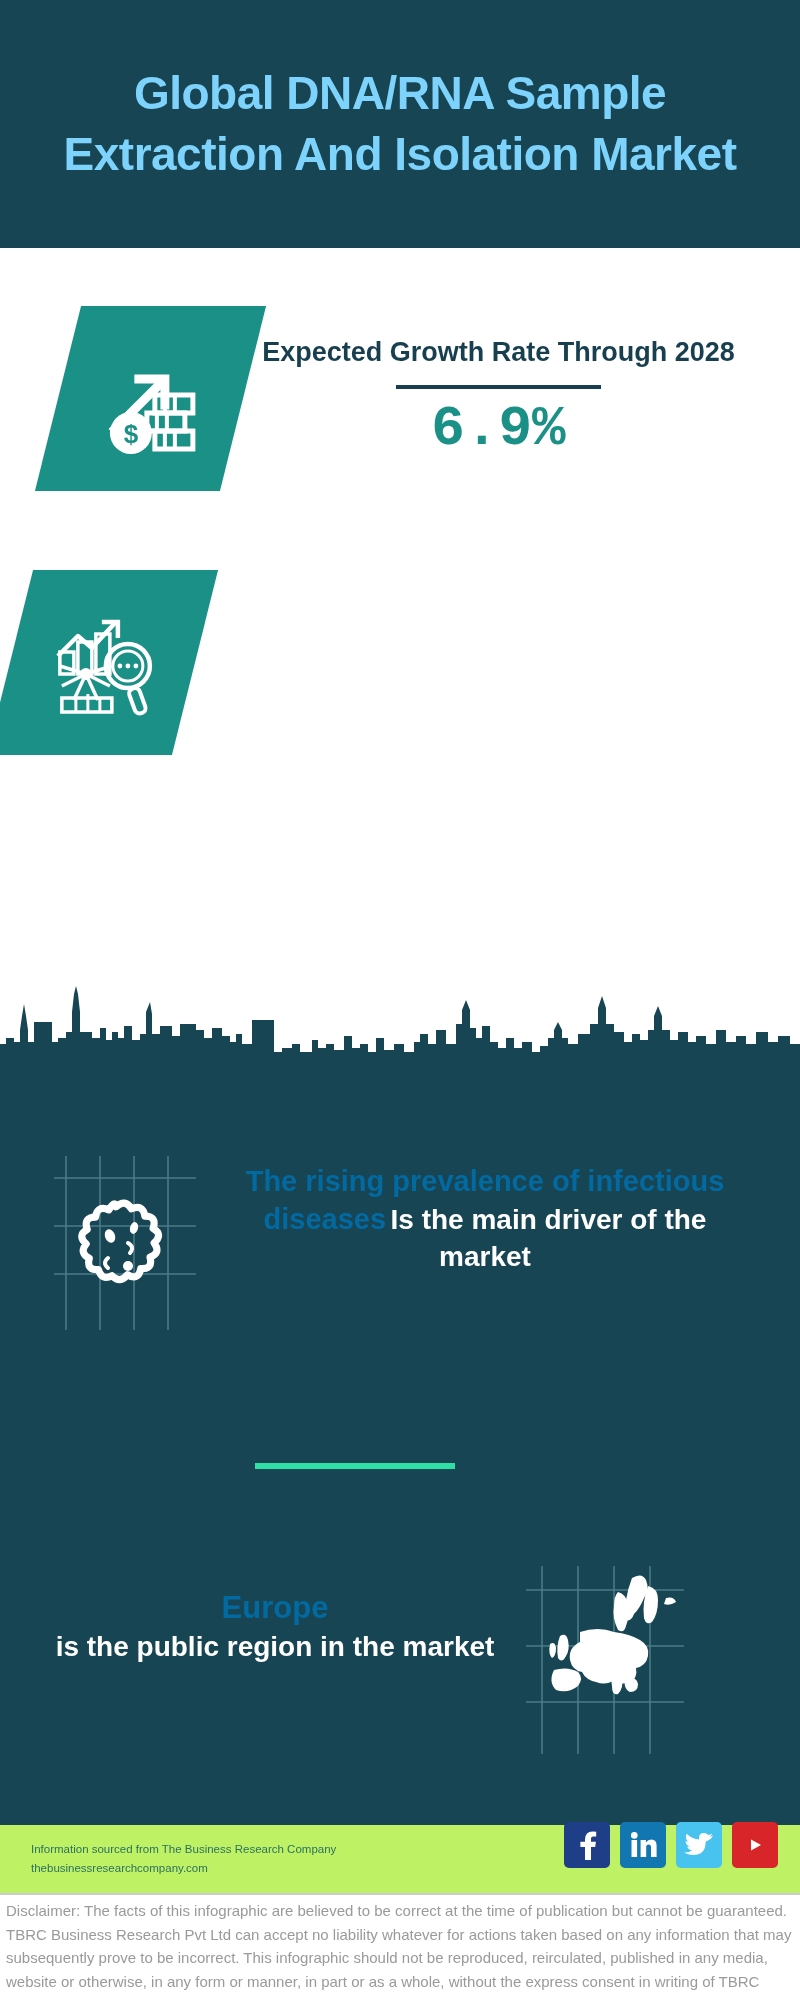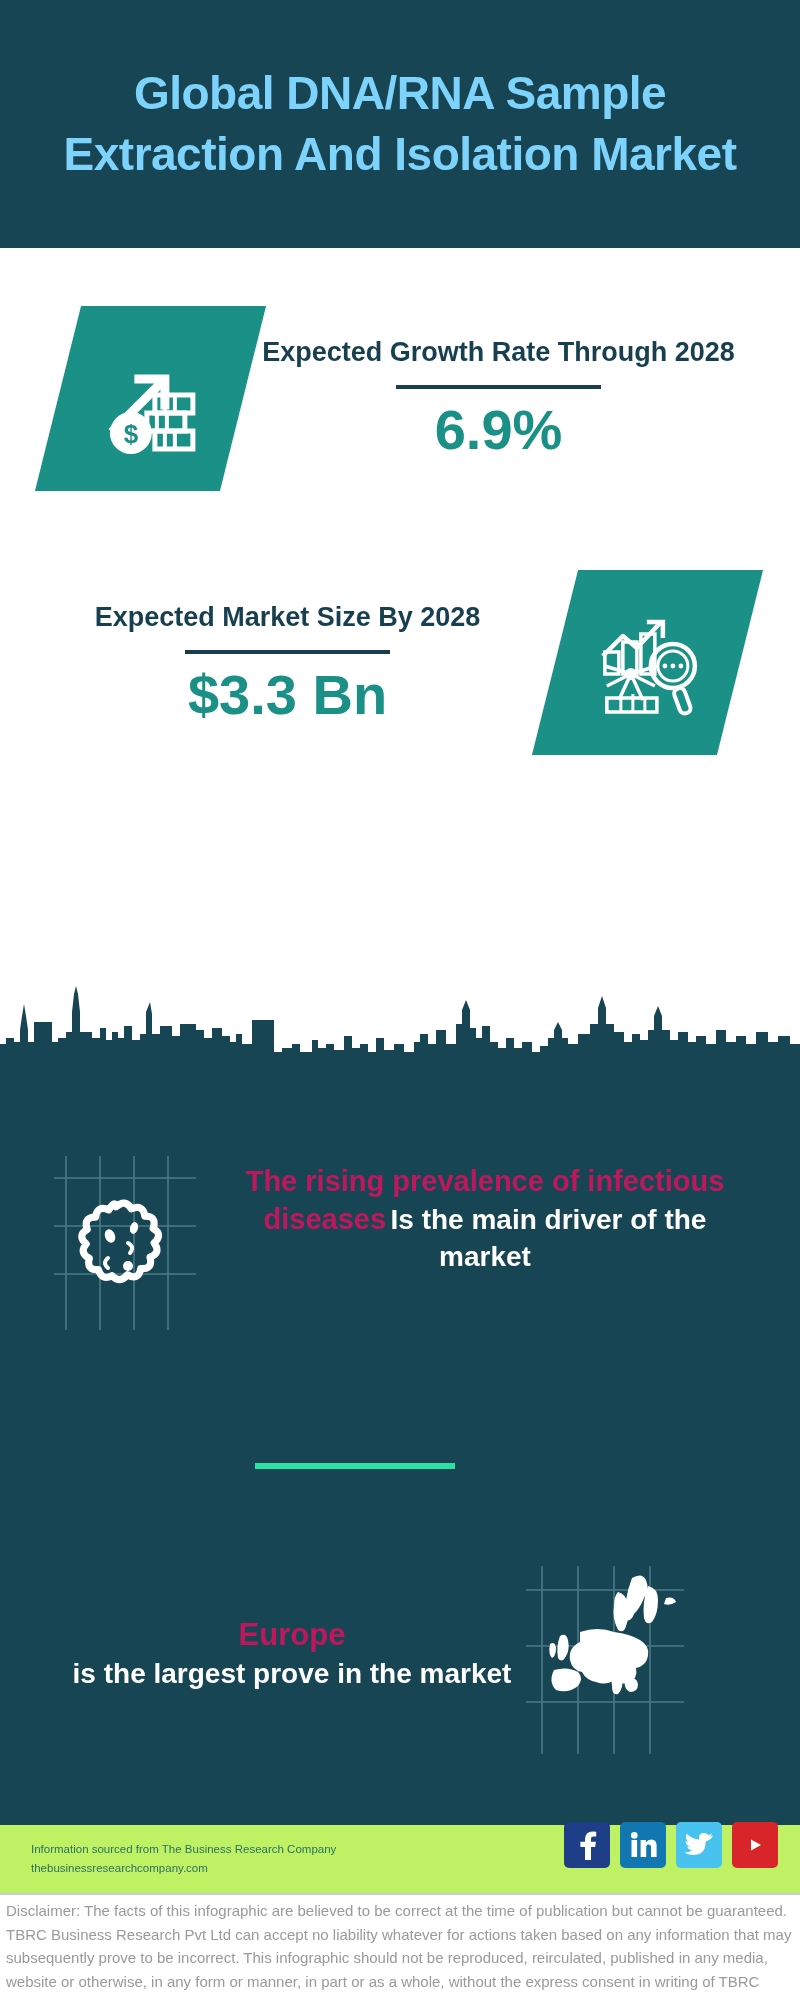"6.9%" .stat-value { font-family: Liberation Sans, sans-serif -> Liberation Mono, monospace }
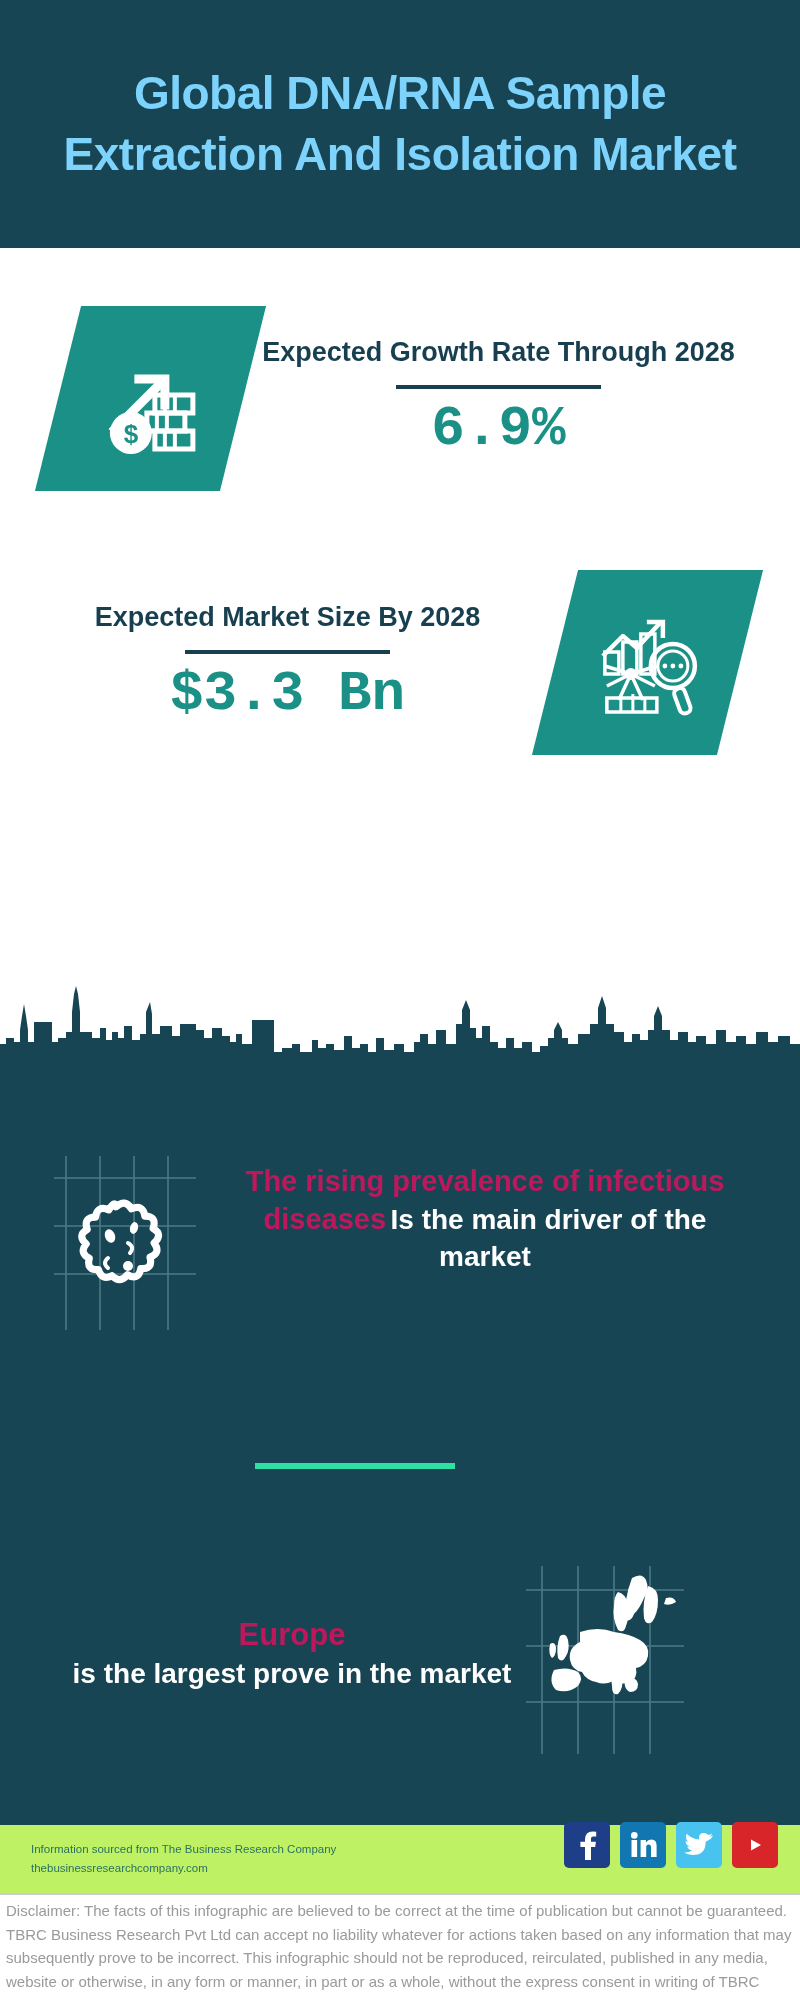"Expected Market Size By 2028" div.stat-text { html: <div> <div>Expected Market Size By 2028</div> <div></div> <div>$3.3 Bn</div> </div> -> none }
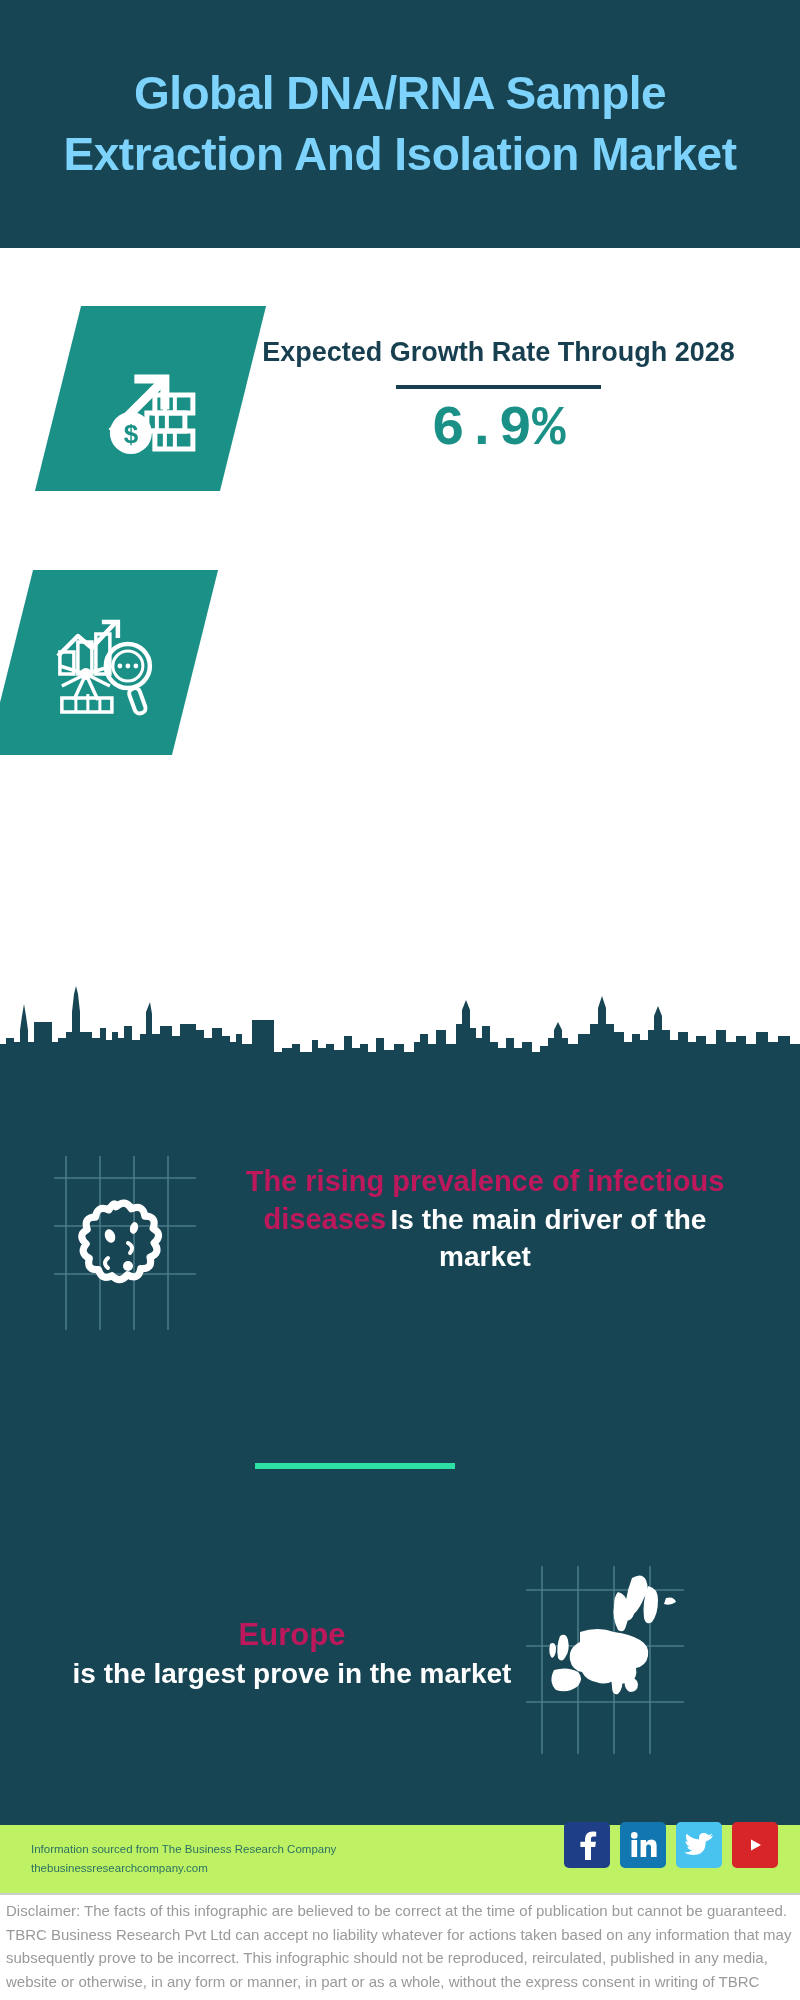"The rising prevalence of infectious" .hl { color: #be185d -> #0369a1; margin-top: 27px -> none }
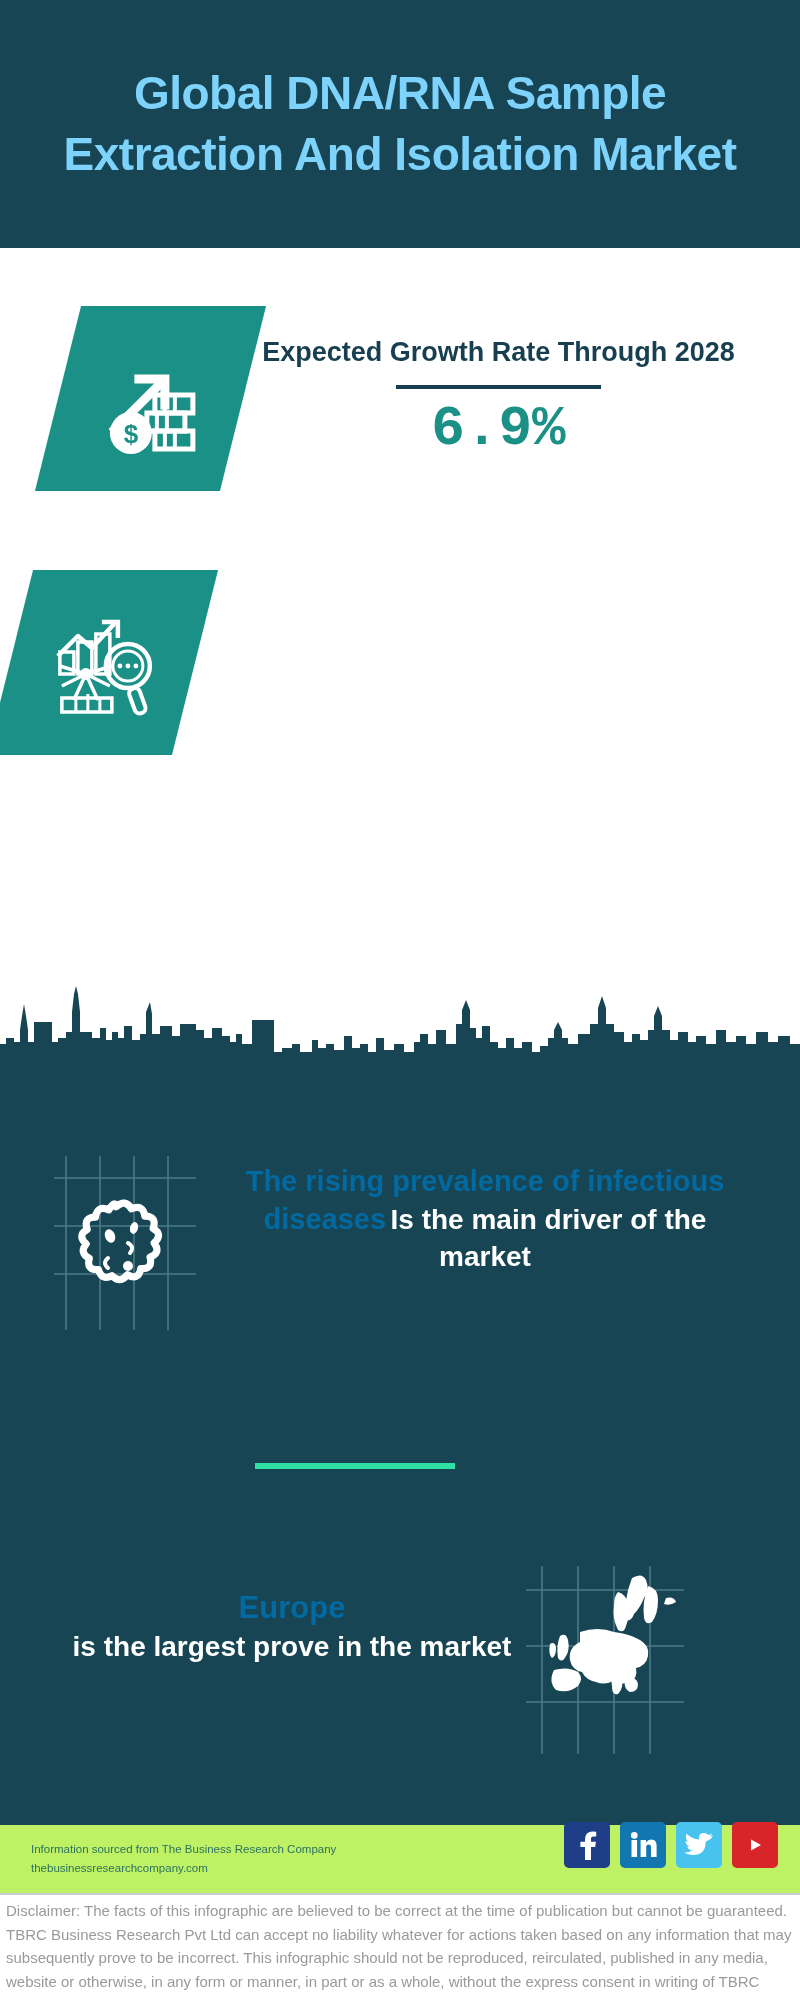"Europe" .region-text { left: 52px -> 35px }
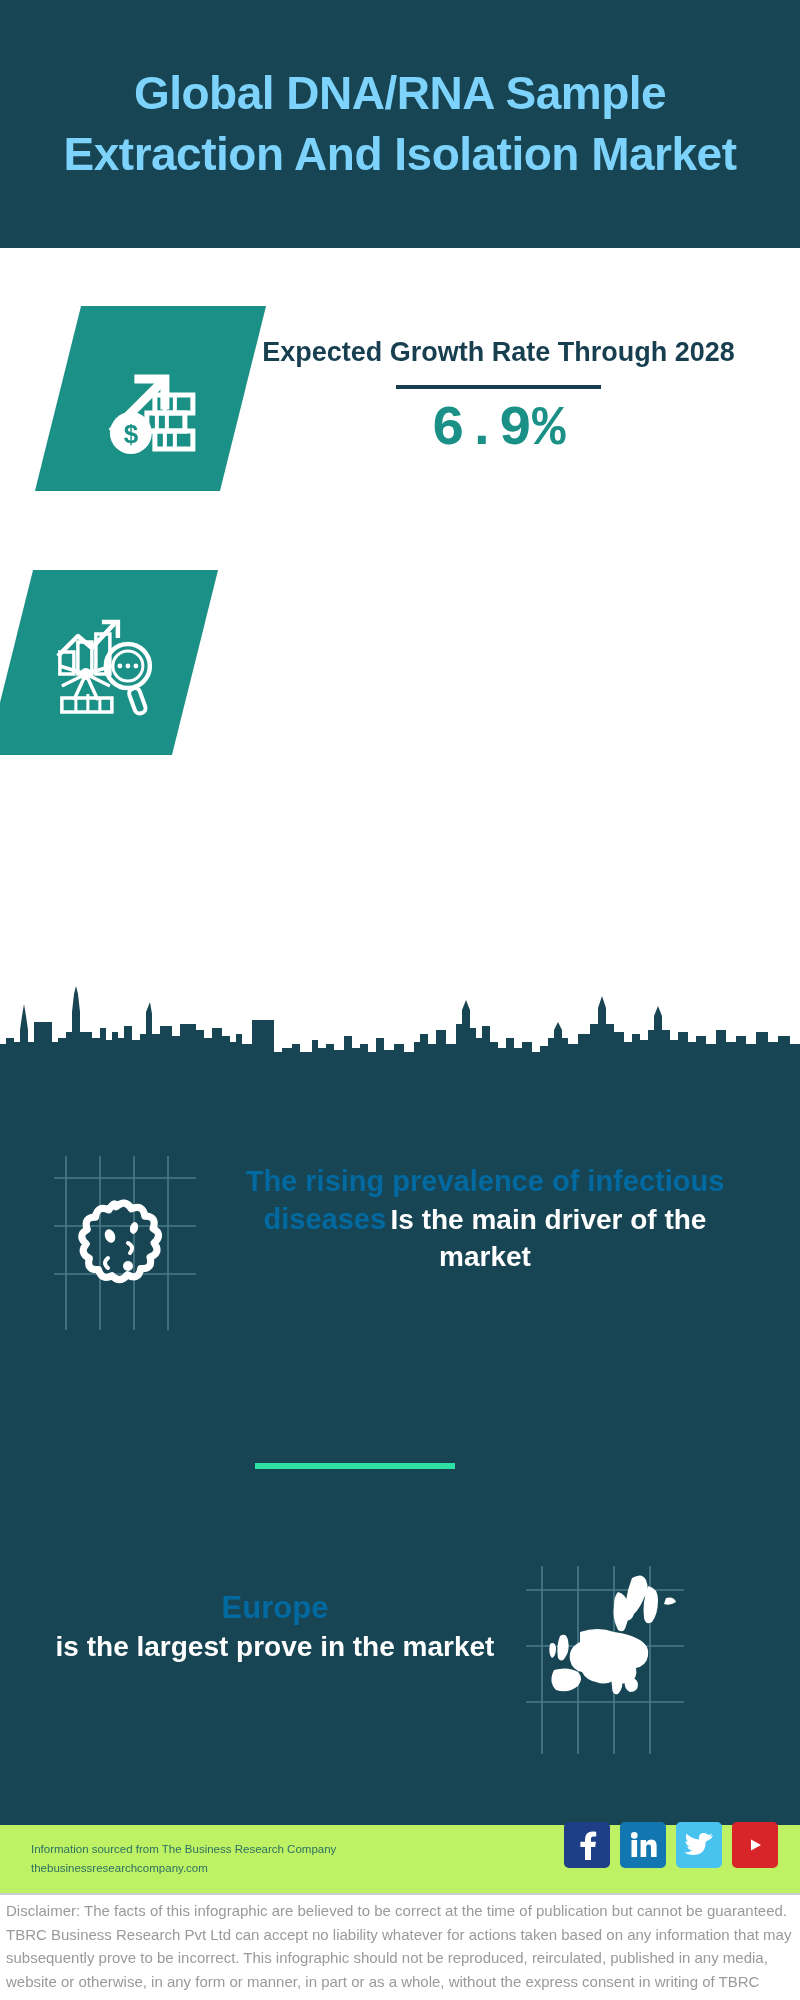"is the largest prove in" div.sub { text: largest prove -> public region }
